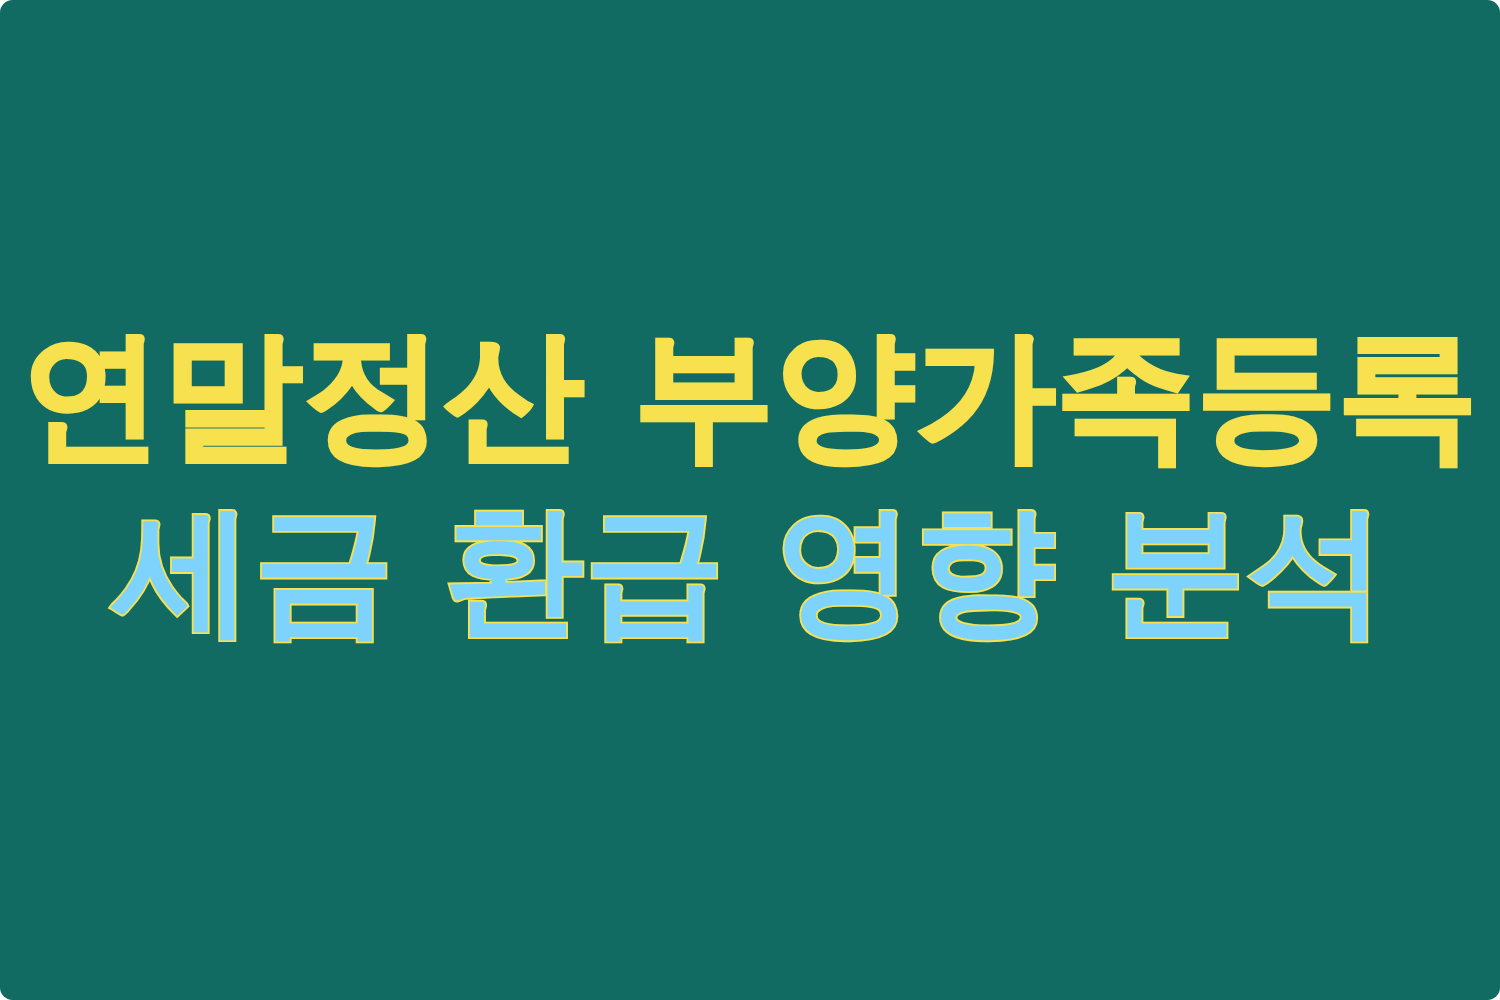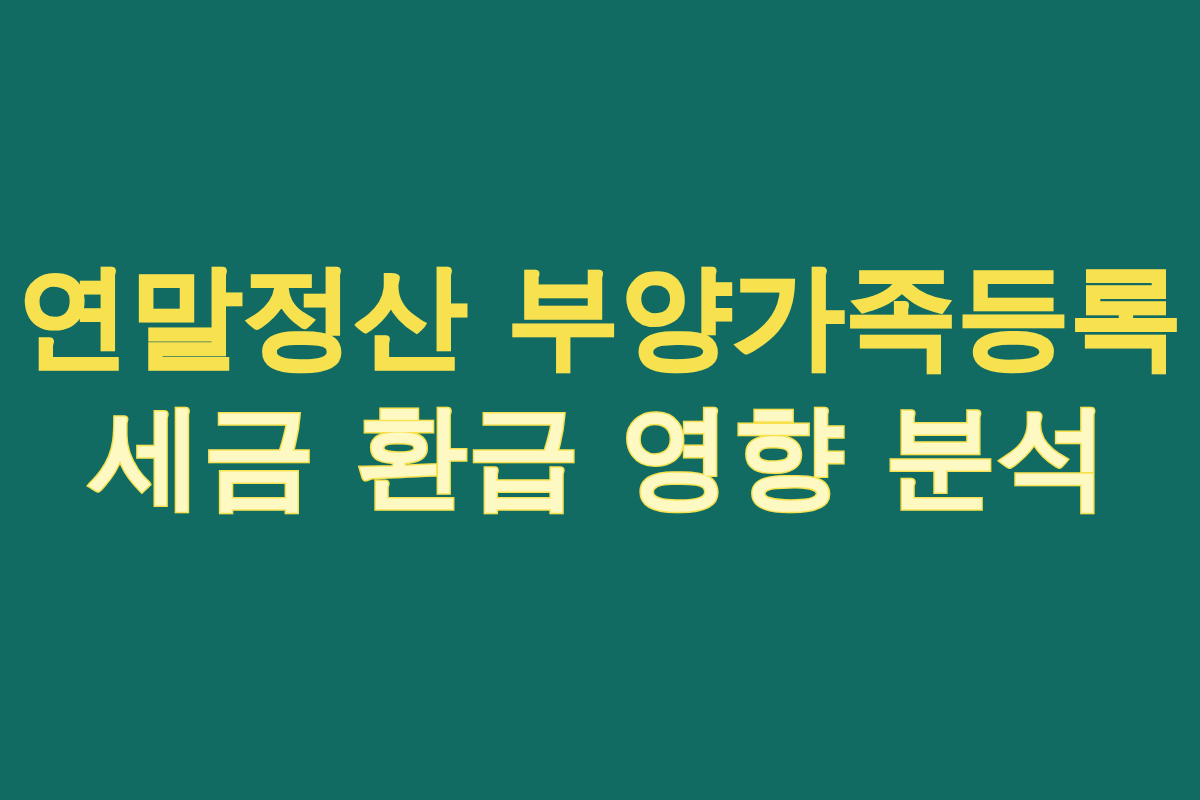"연말정산 부양가족등록" .title-card { border-radius: none -> 10px }
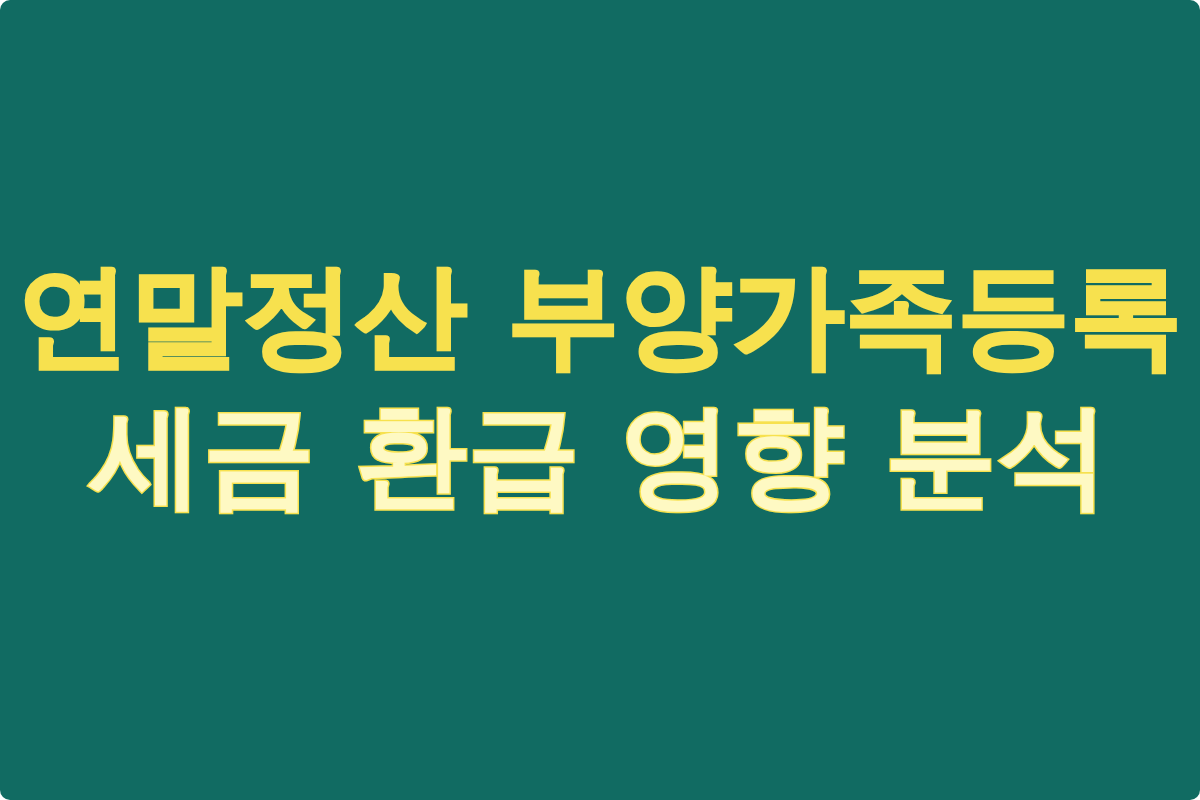"세금 환급 영향 분석" span.headline-line { color: #fef9c3 -> #7dd3fc }
